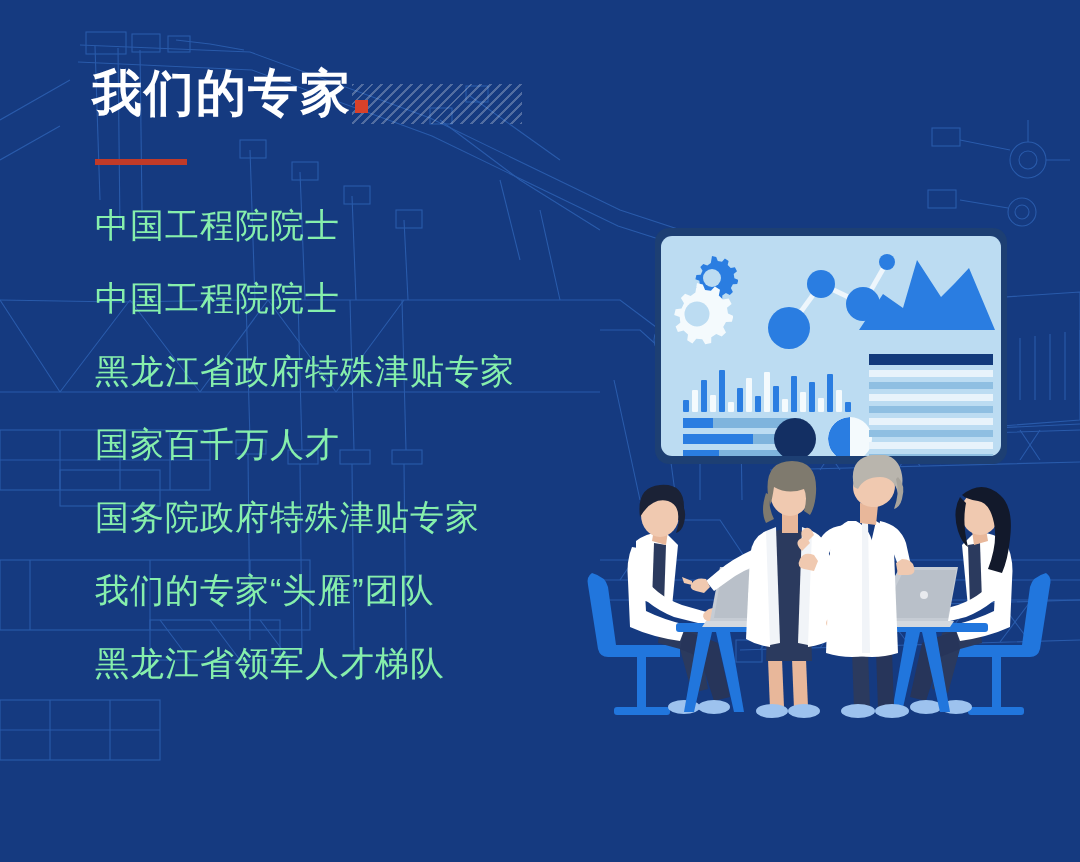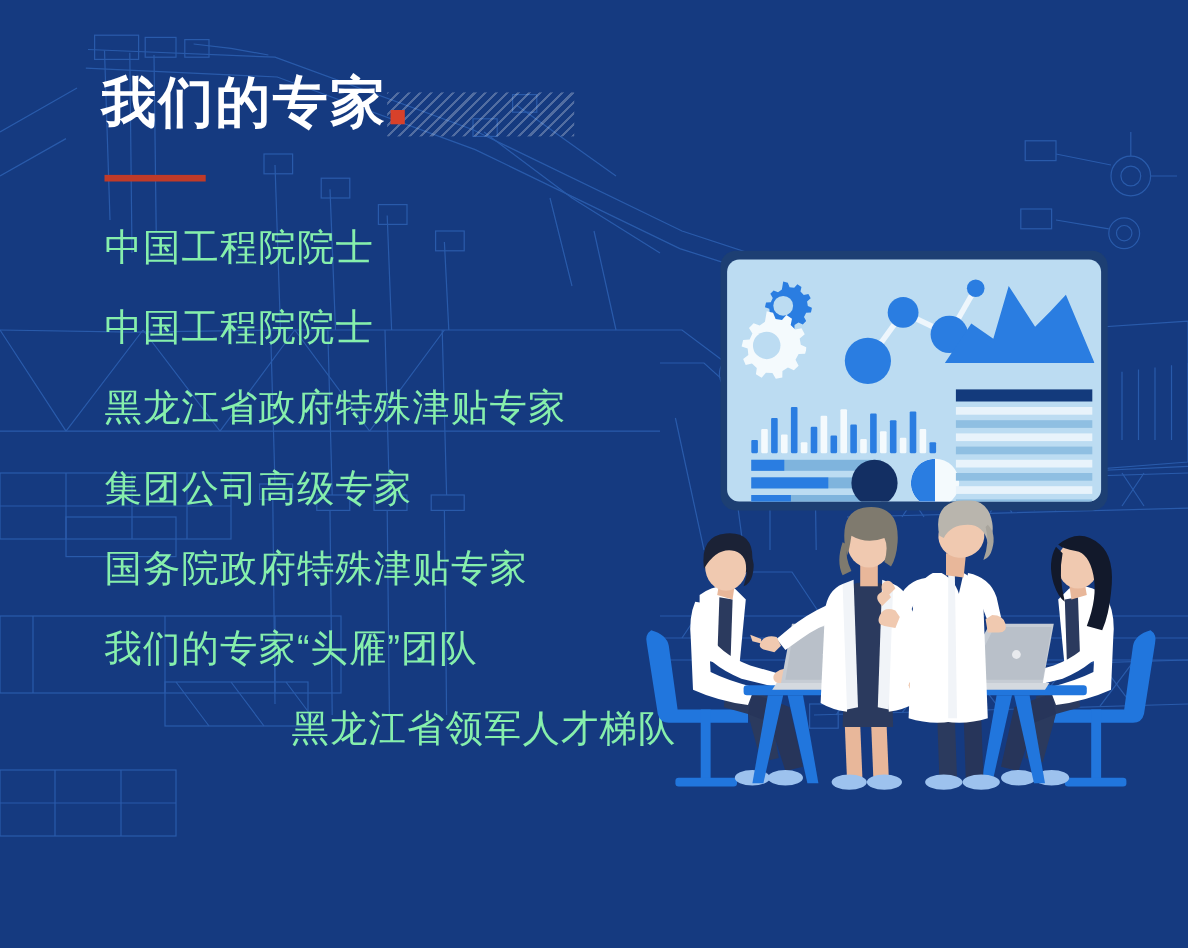"集团公司高级专家" div.list-item { text: 集团公司高级专家 -> 国家百千万人才 }
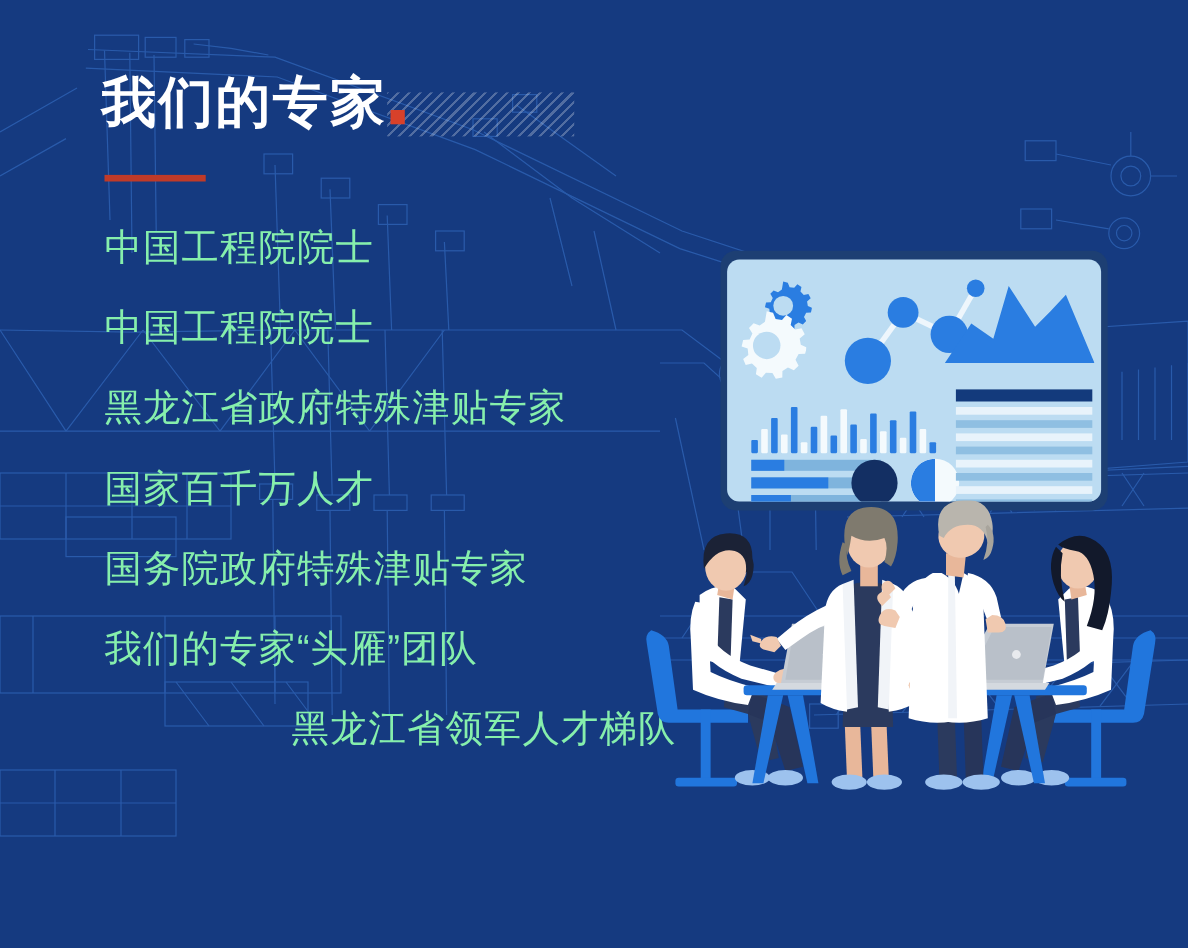"黑龙江省领军人才梯队" .list-item:last-child { text-align: right -> none }
